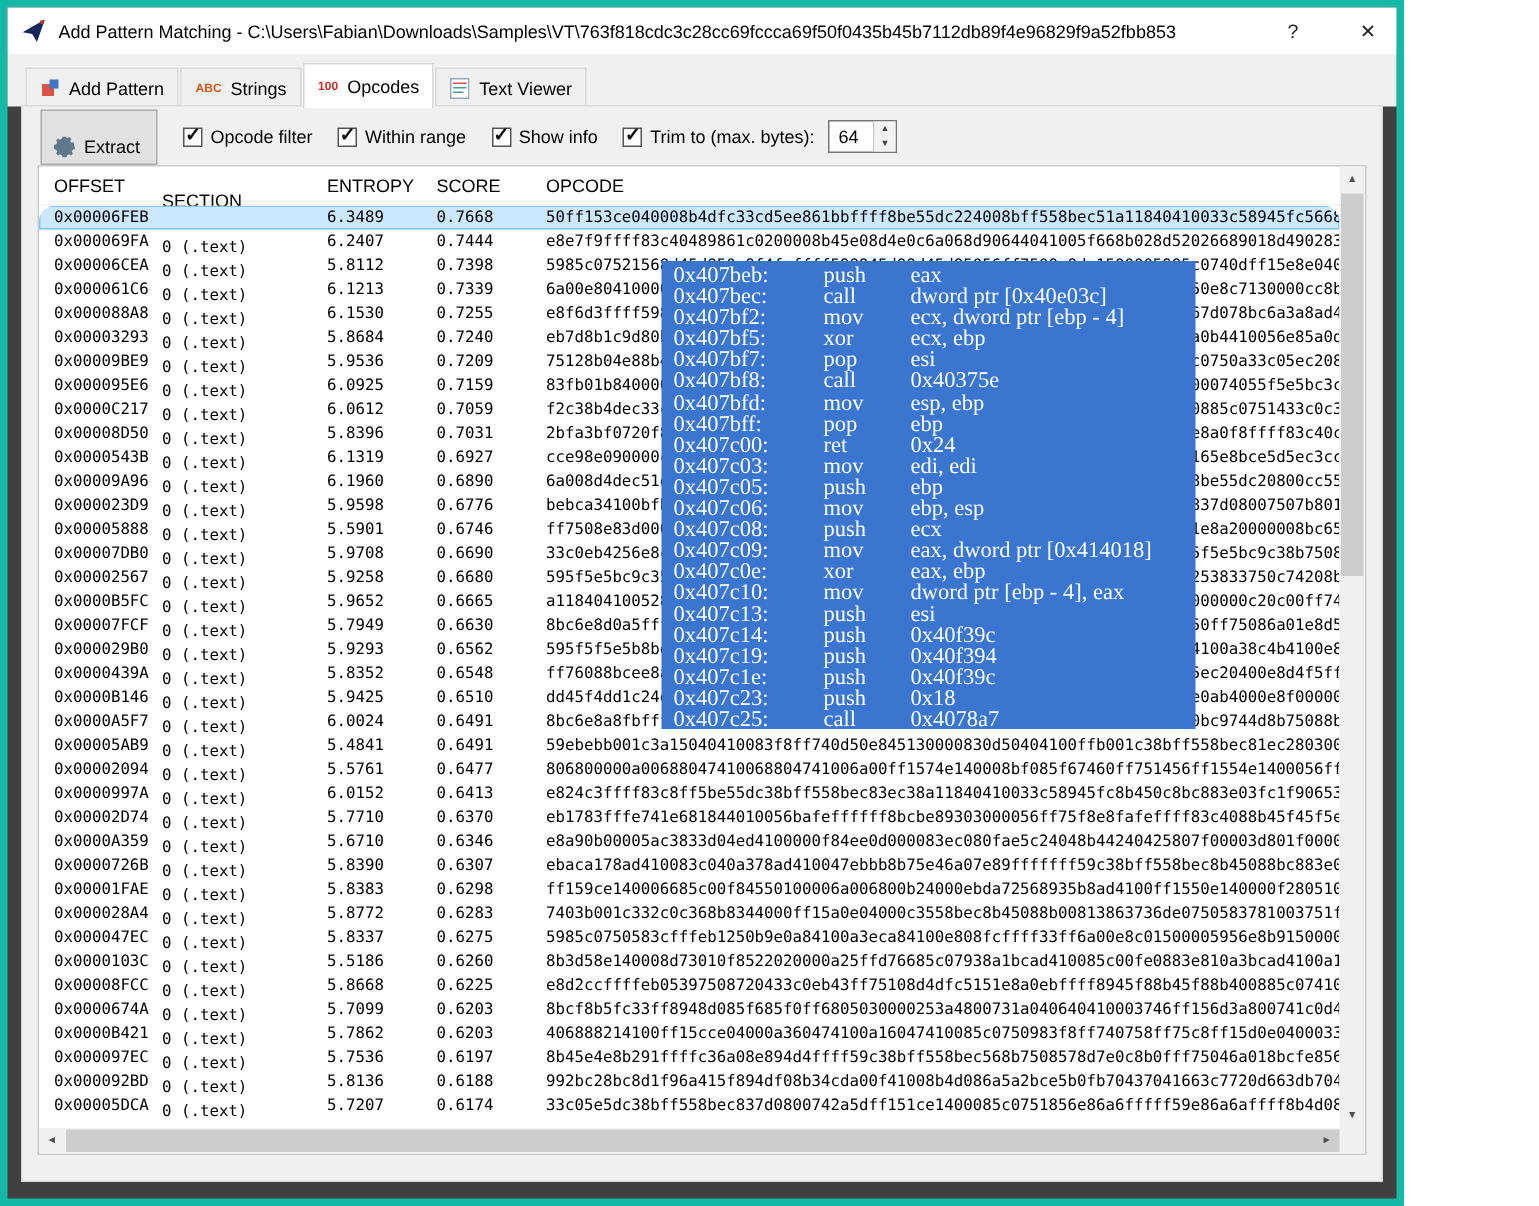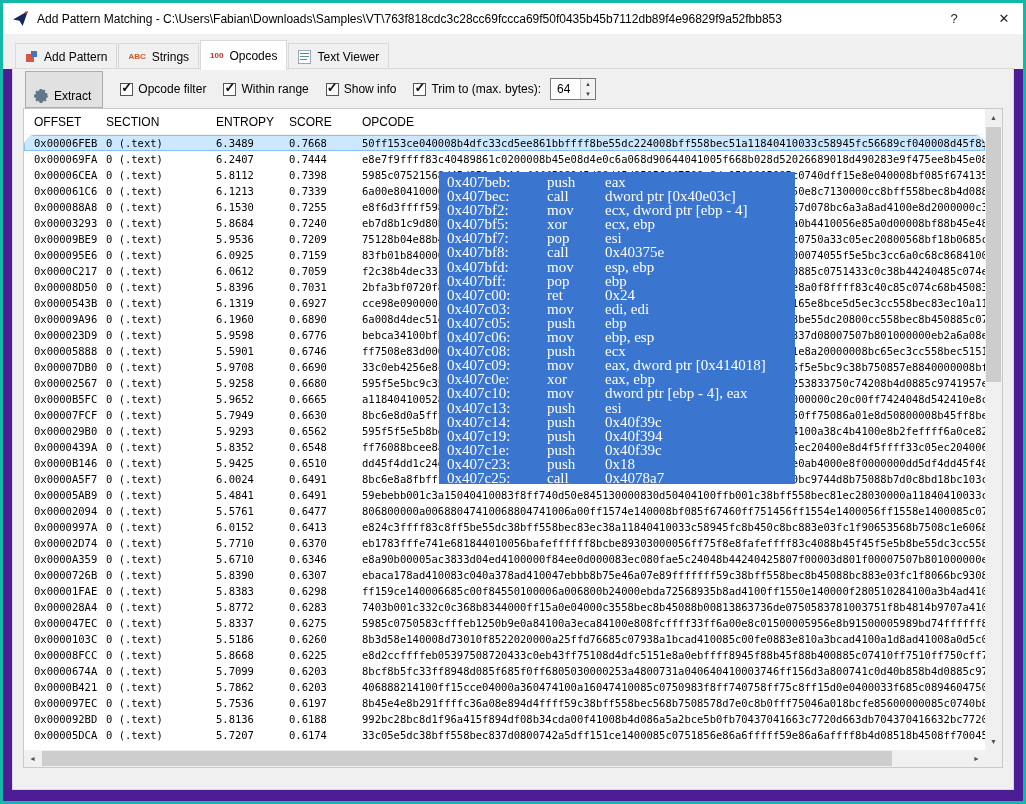"Add Pattern Matching -" .window { background: #4c1d95 -> #404040; border: 3px solid #14b8a6 -> 5px solid #14b8a6; width: 1026px -> 936px }
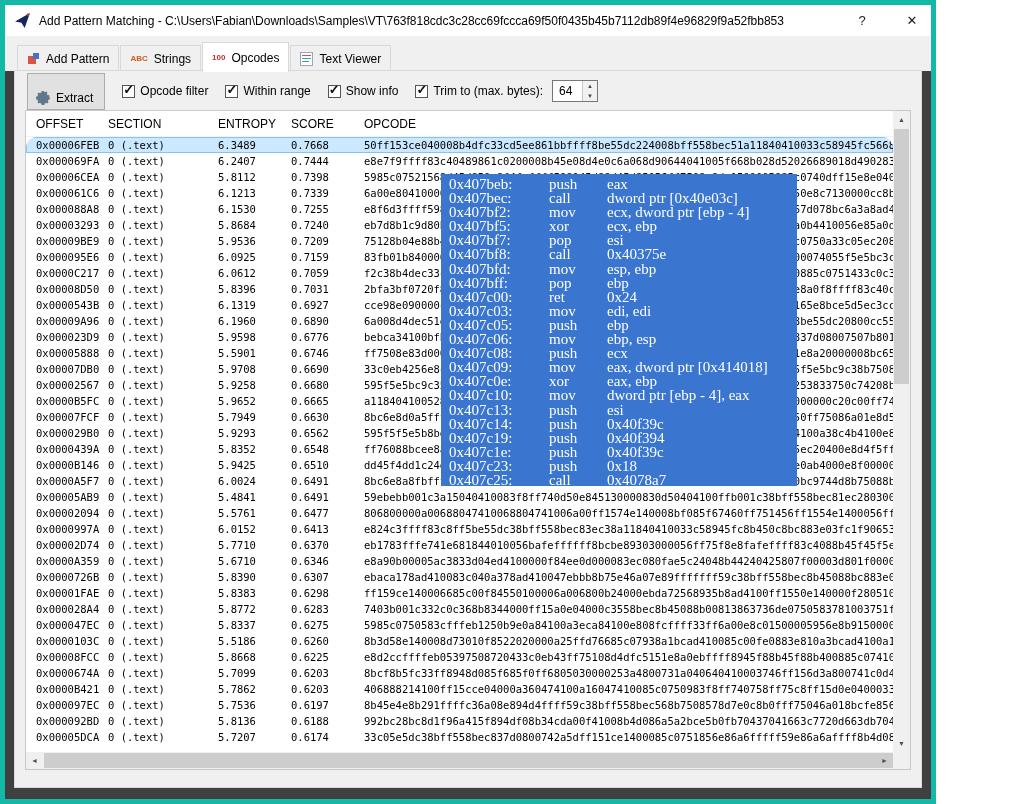"SECTION" .c-sec { margin-top: none -> 20px }
